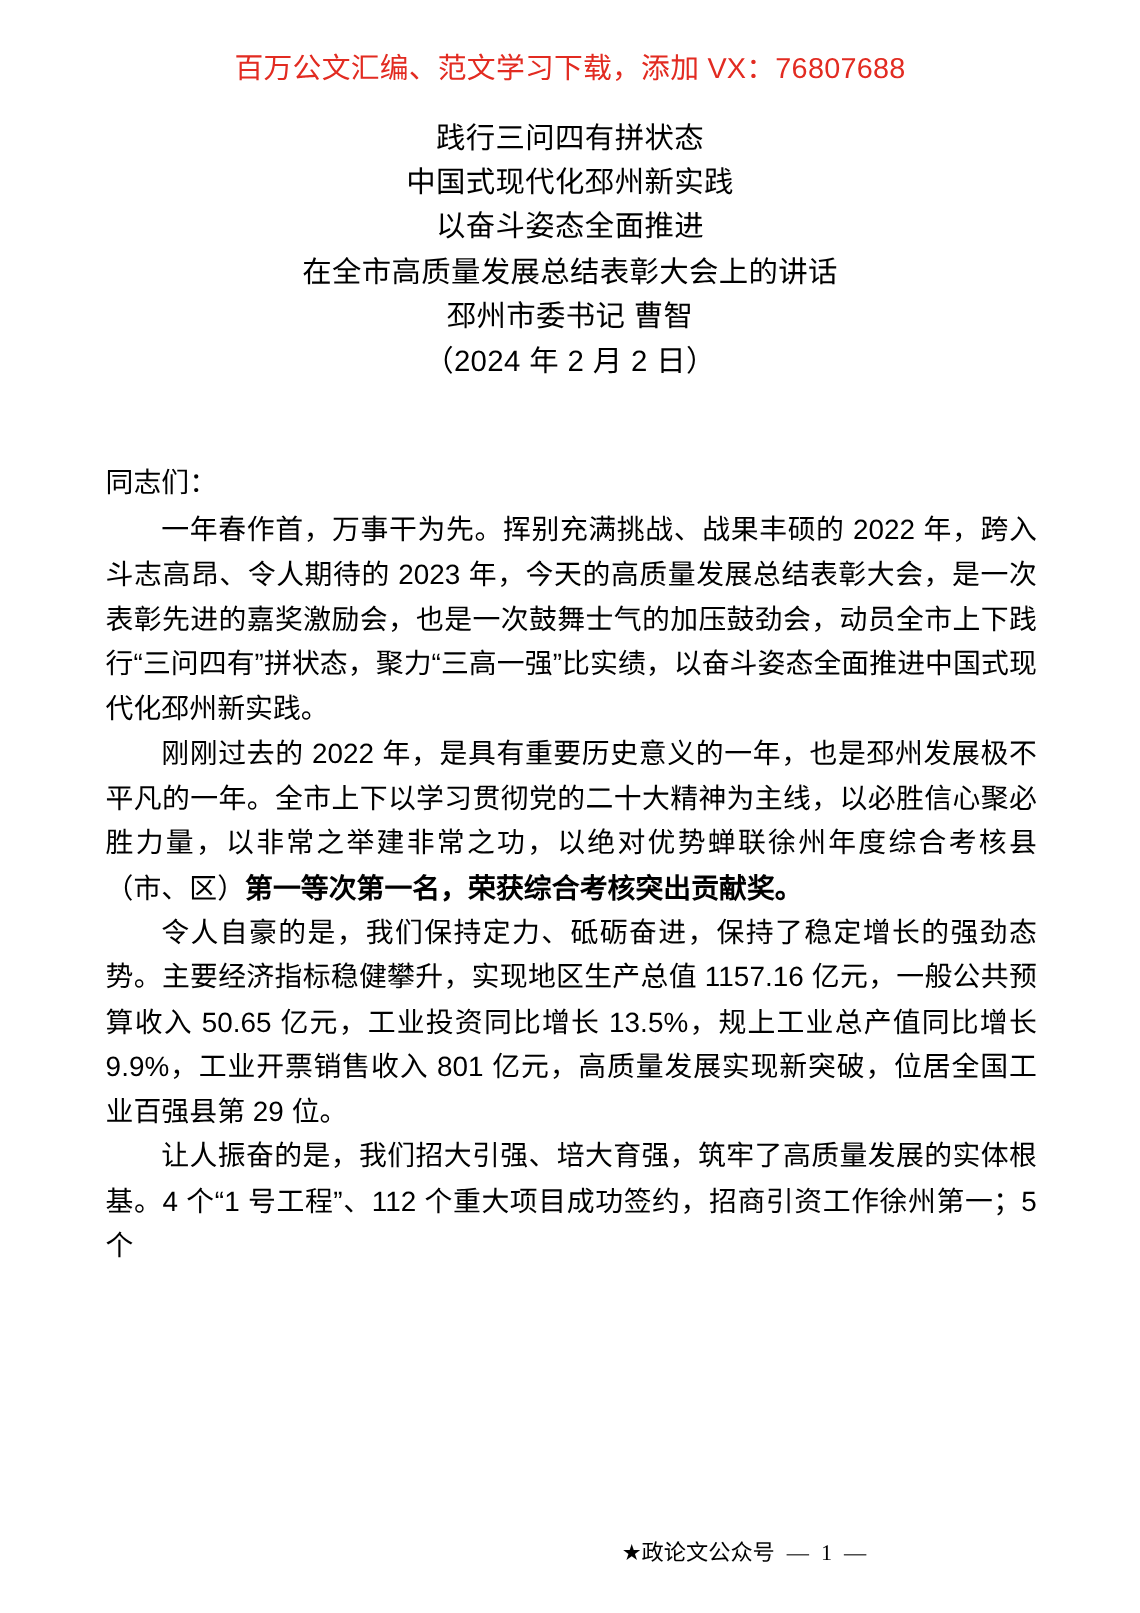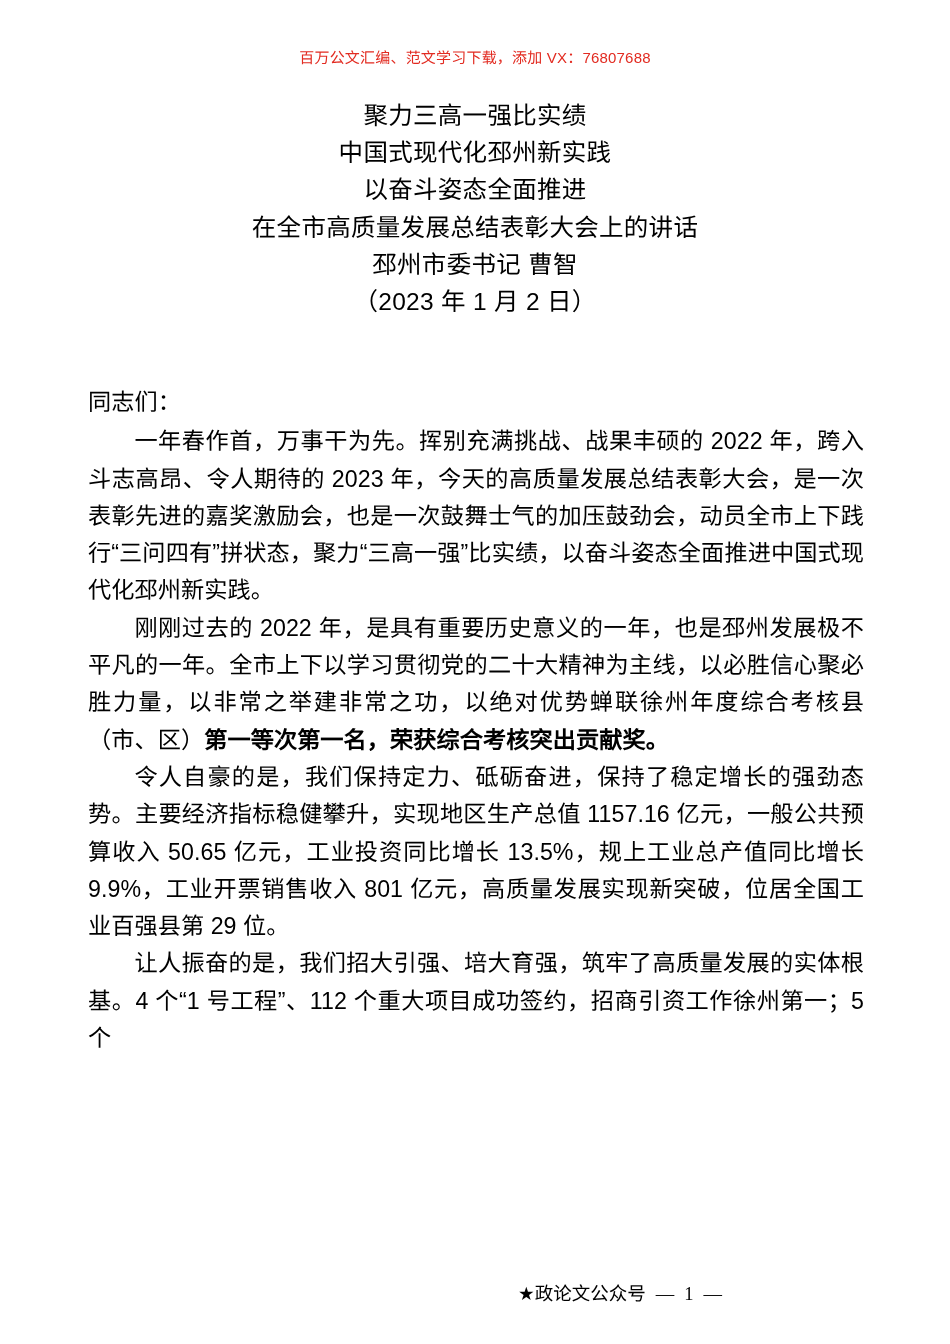"百万公文汇编、范文学习下载，添加 VX：76807688" .promo-banner { font-size: 15px -> 24px }
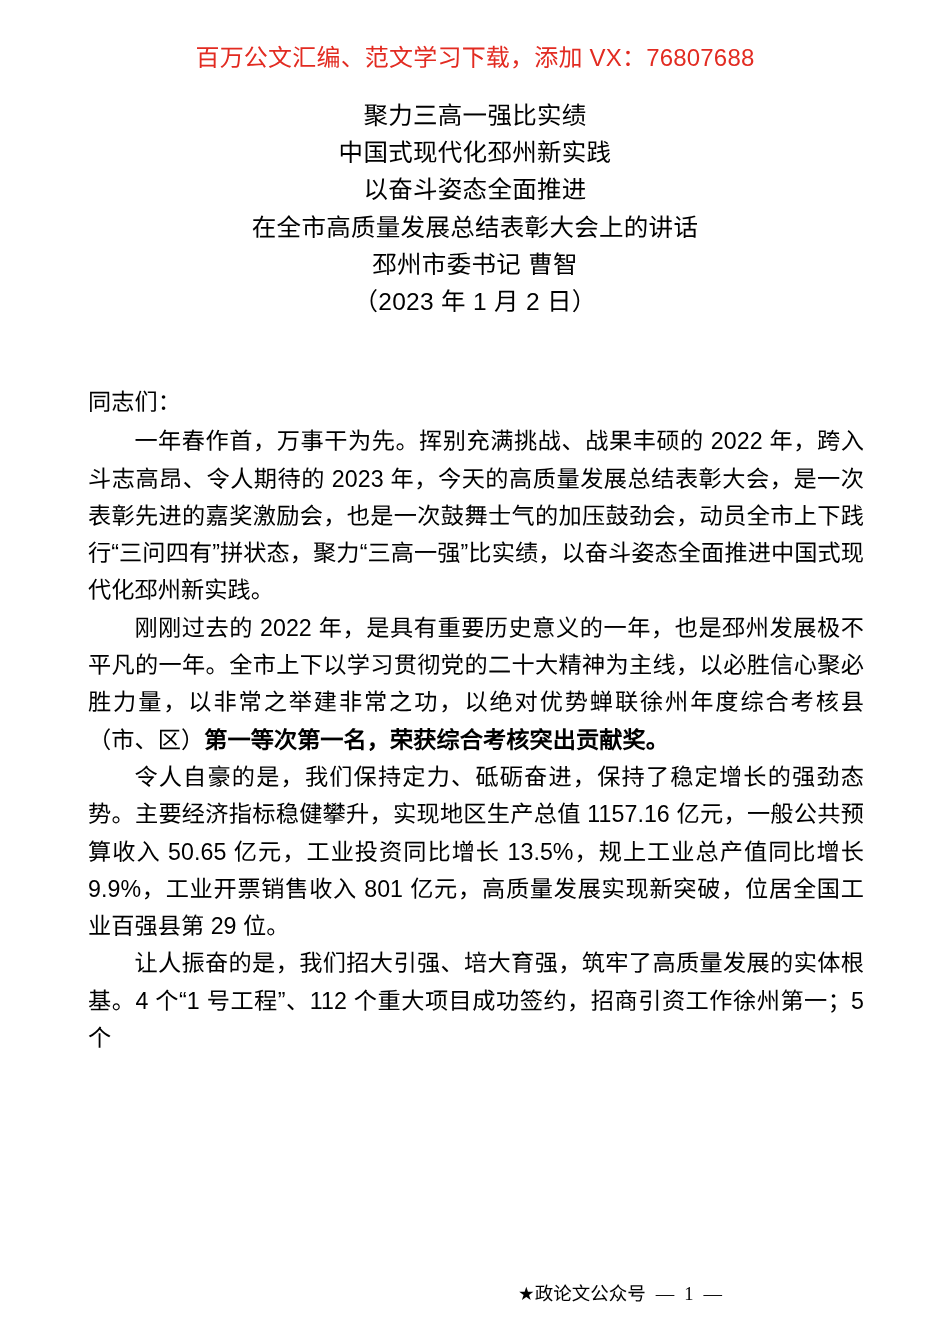"践行三问四有拼状态" div.title-line { html: none -> <div>践行三问四有拼状态</div> }
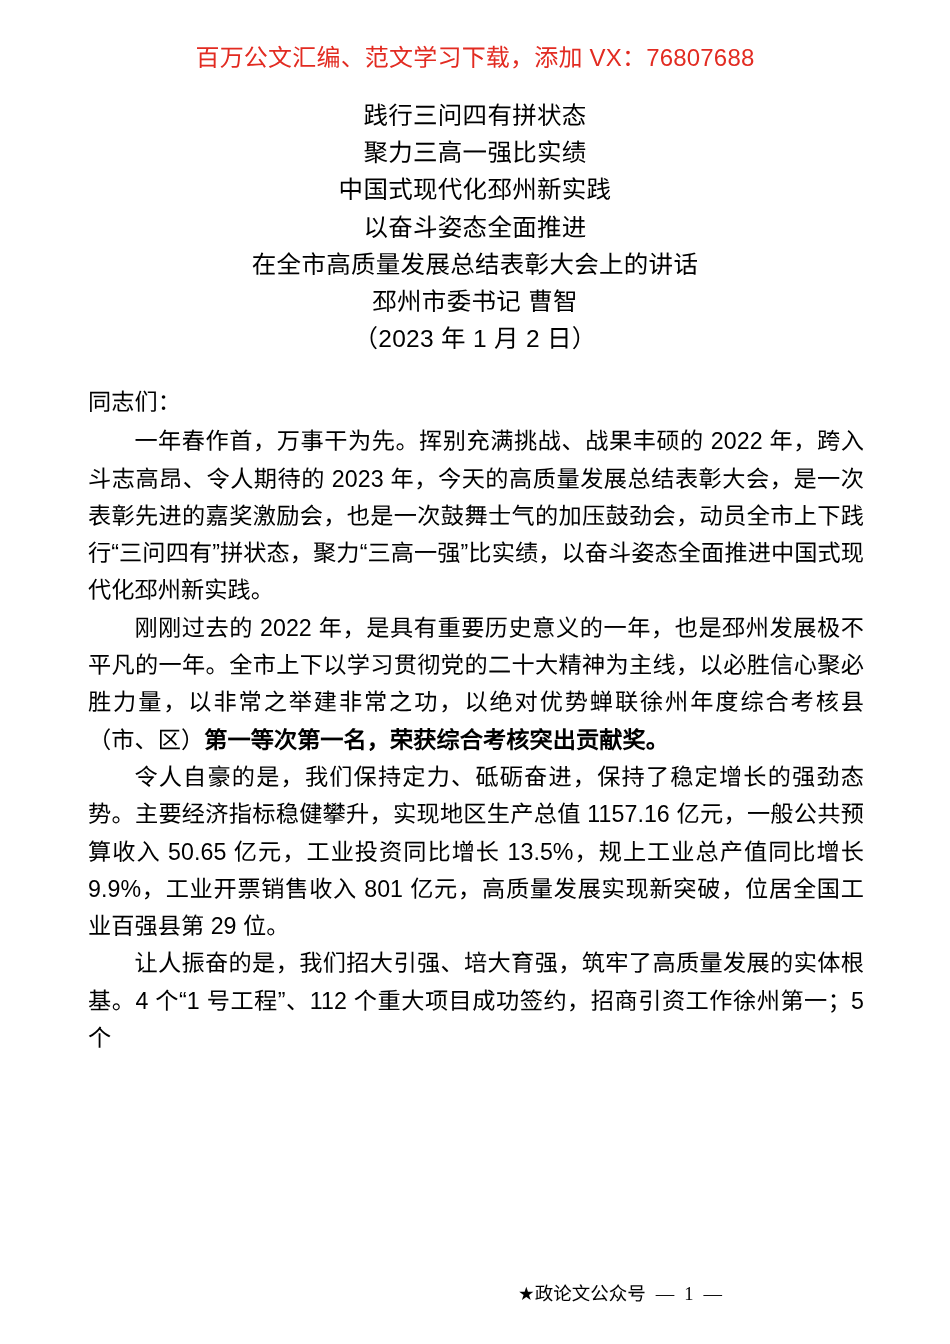"聚力三高一强比实绩" div.title-line { html: <div>聚力三高一强比实绩</div> -> none }
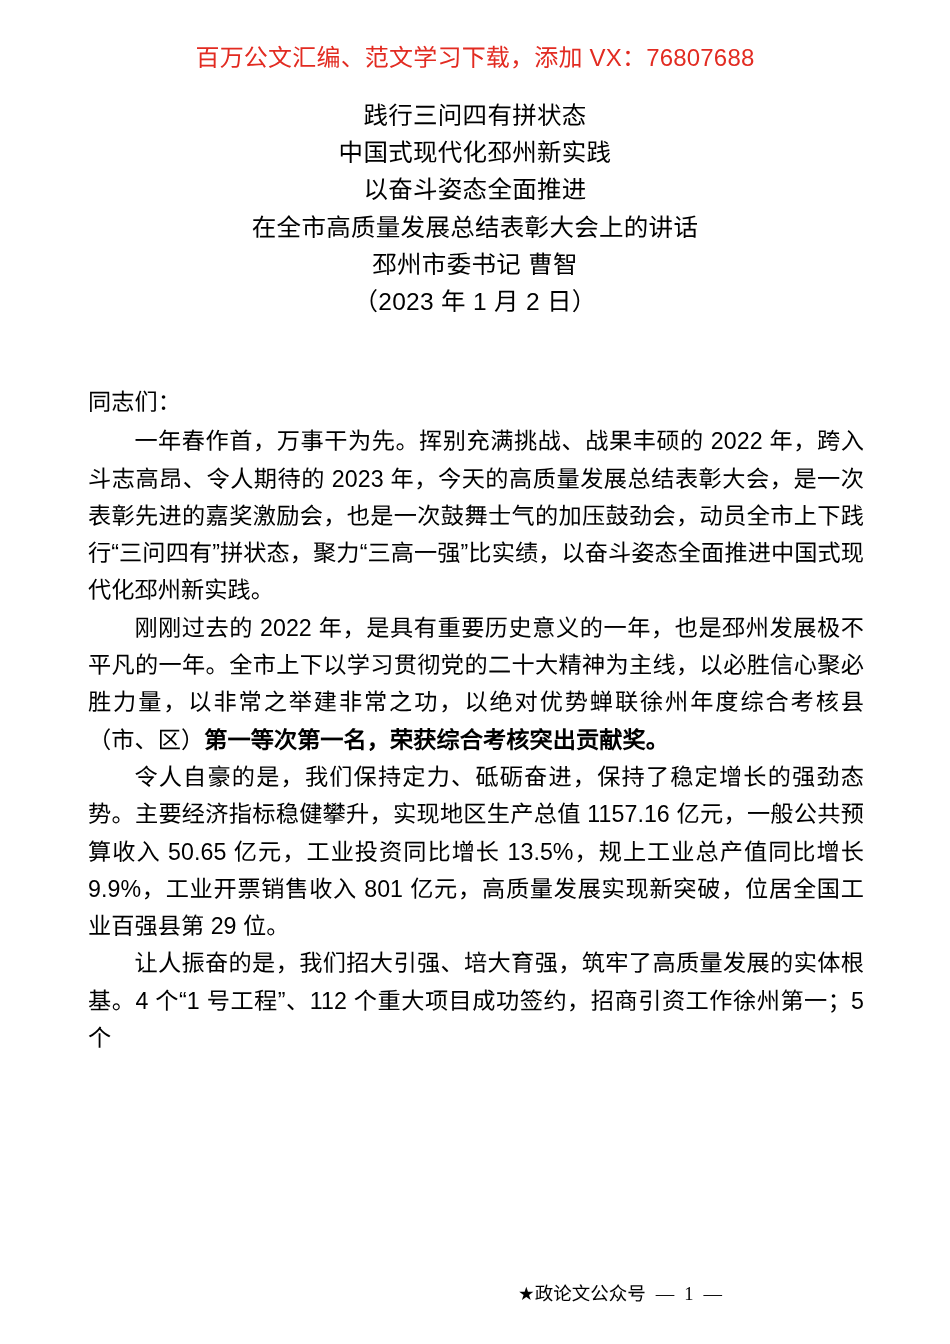"（2023 年 1 月 2" div.title-line { text: 2023 年 1 -> 2024 年 2 }
